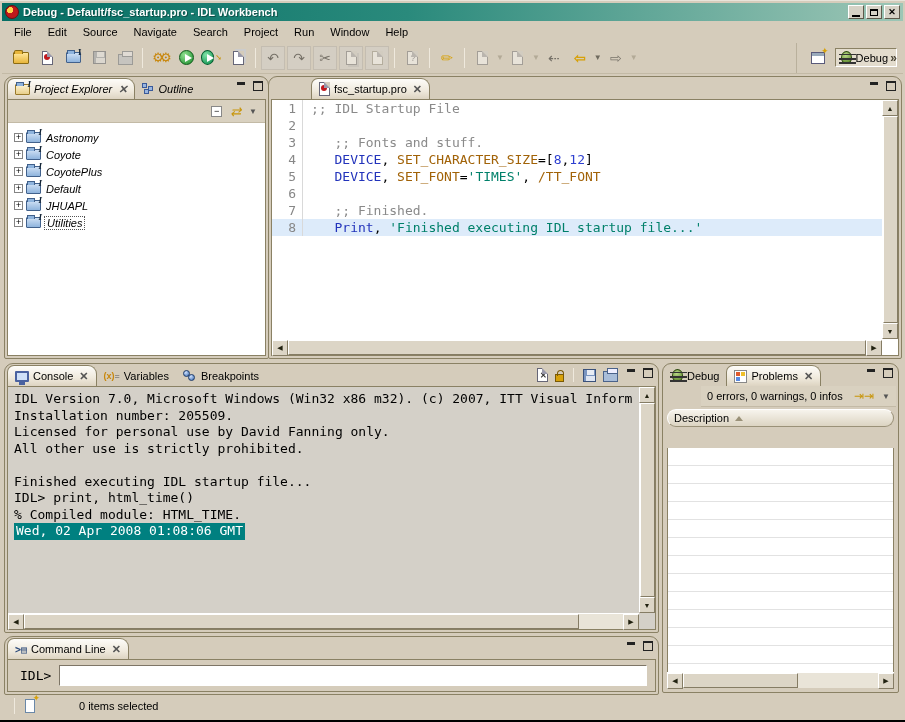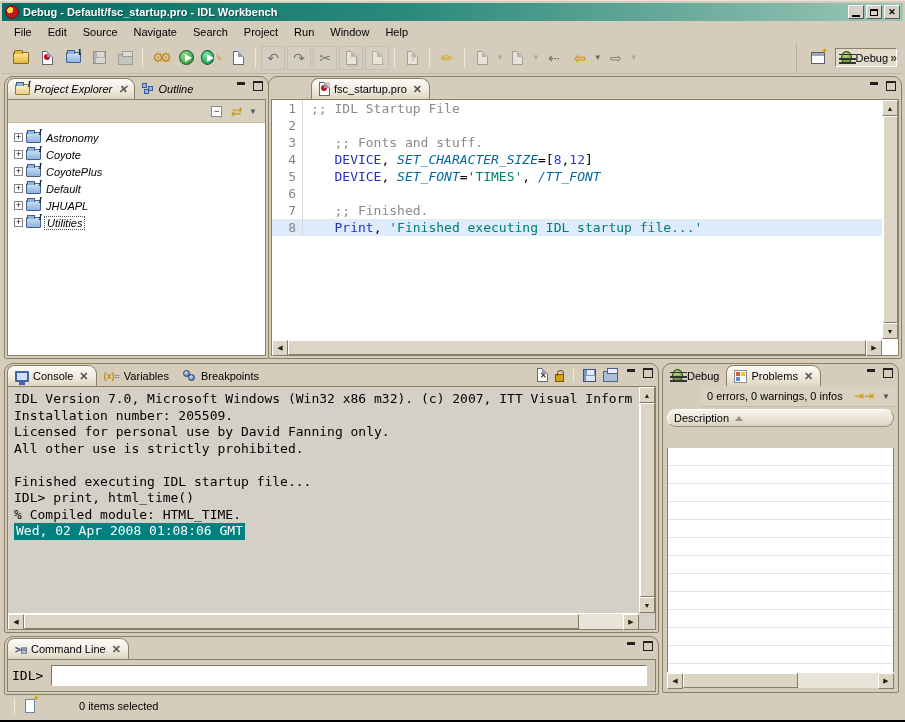"SET_CHARACTER_SIZE" .tk-param { color: #0369a1 -> #a16207; font-style: italic -> none }
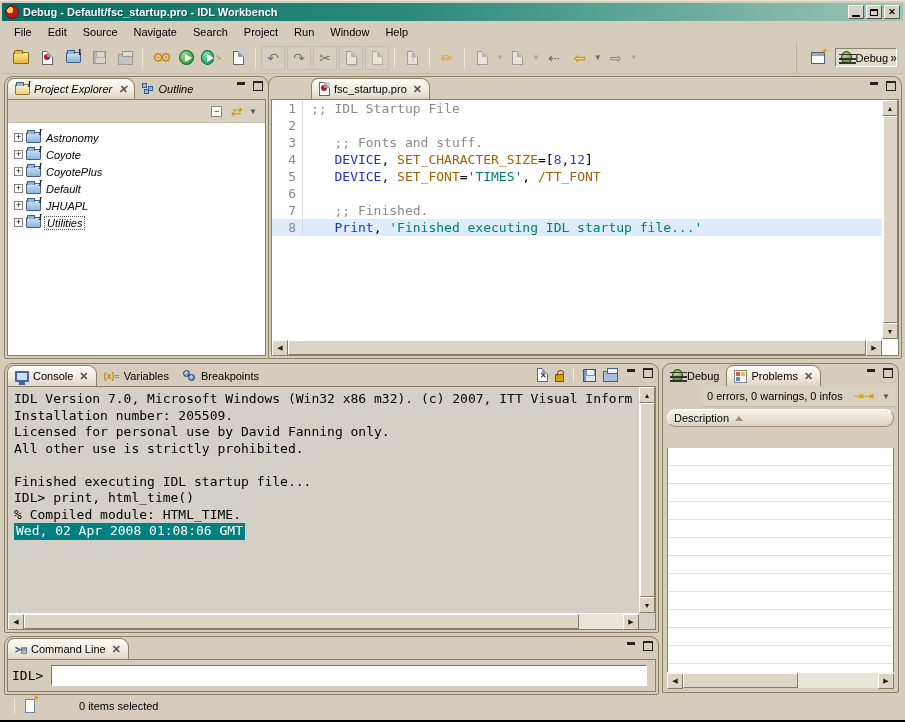"IDL>" #cmd-prompt { margin: 0 8px 0 4px -> 0 8px 0 12px }
